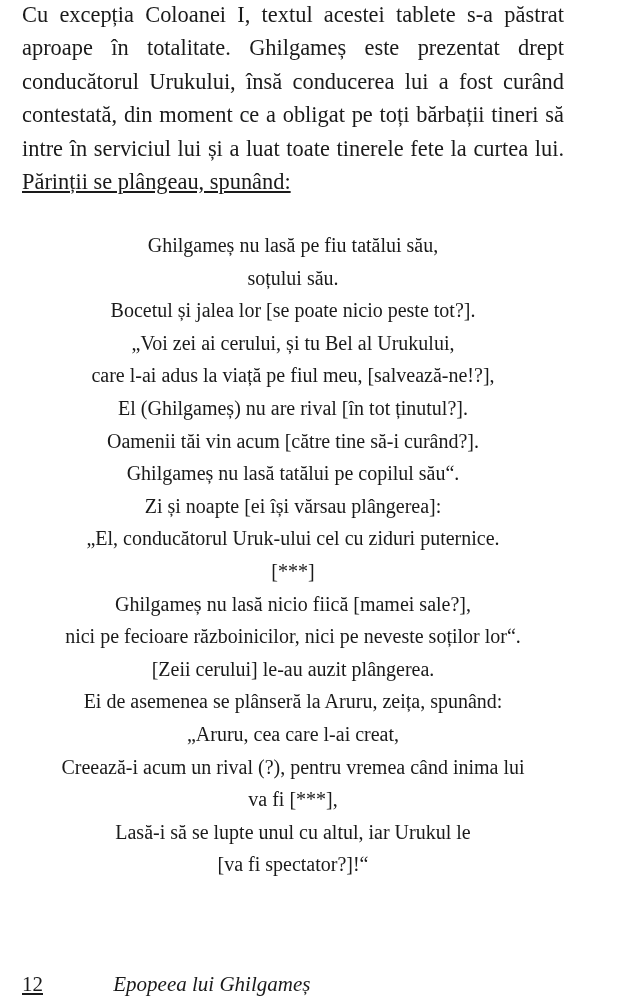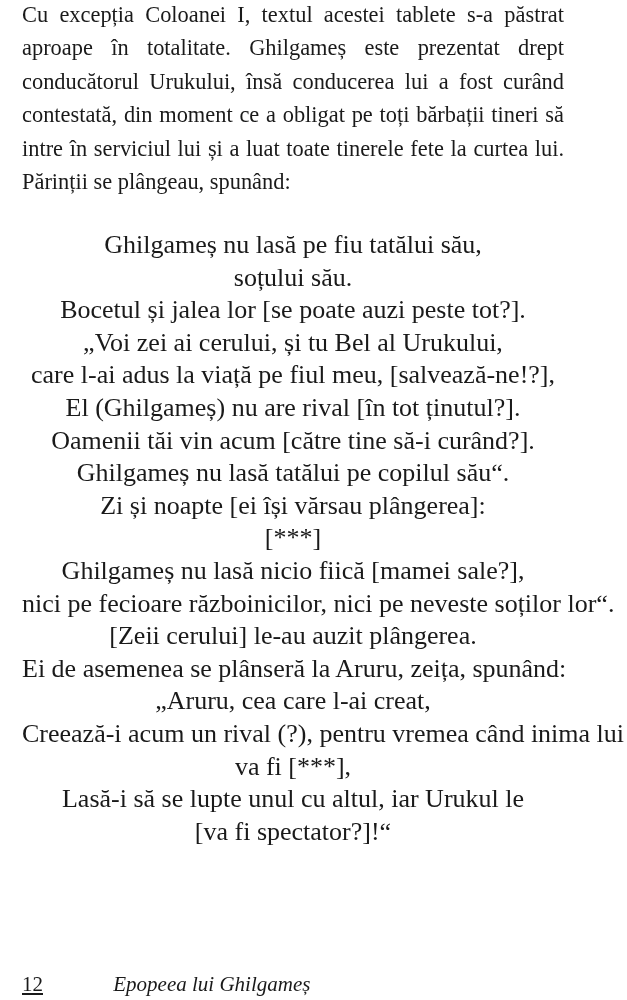"Părinții se plângeau, spunând:" .intro .line.last { text-decoration: none -> underline }
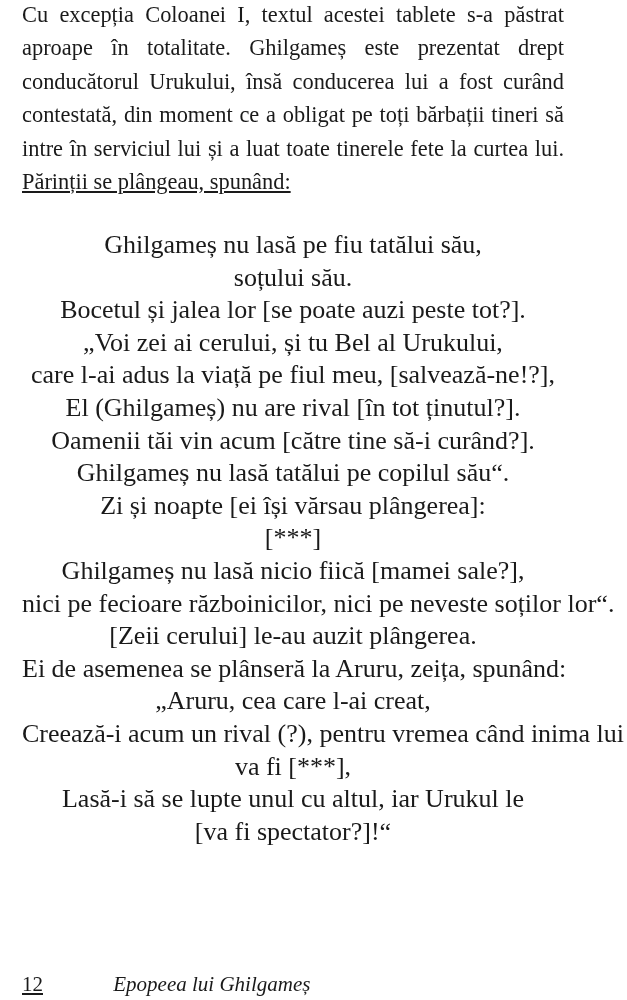"Ghilgameș nu lasă pe fiu" .poem { font-size: 26px -> 20px }
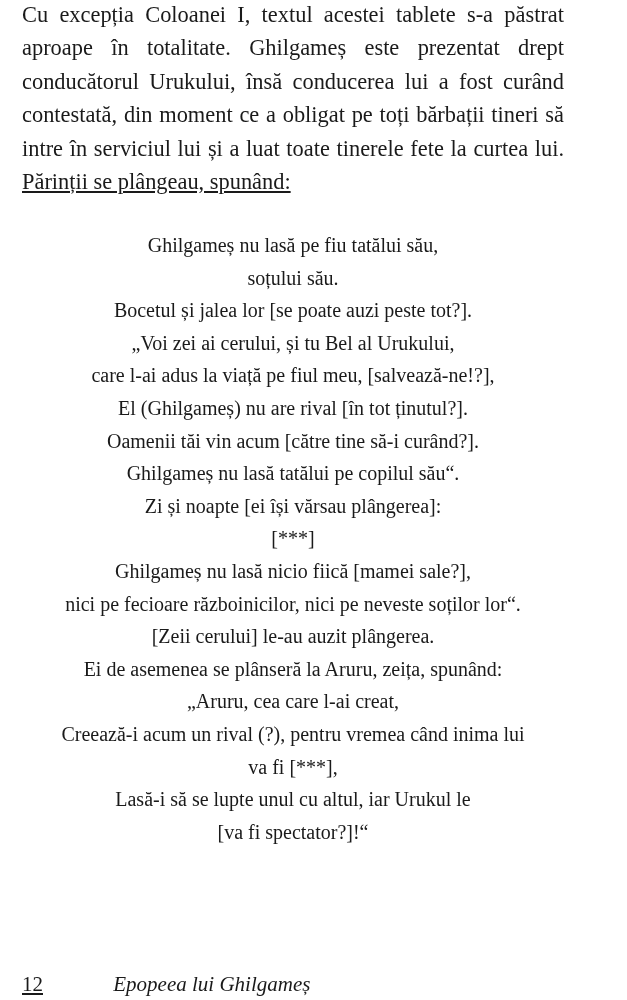"Bocetul și jalea lor [se" span.verse { text: auzi -> nicio }
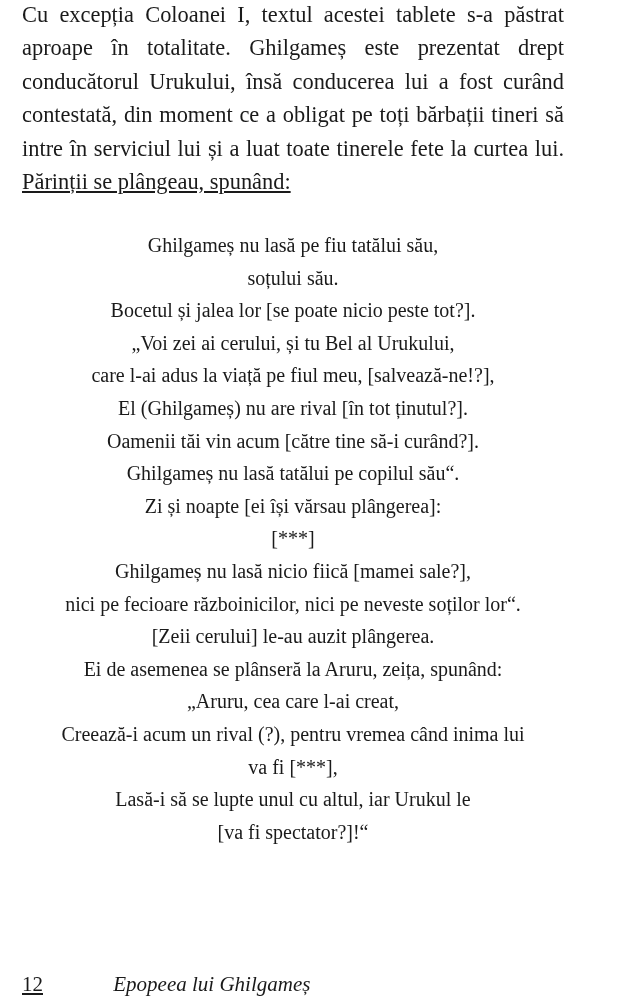"„El, conducătorul Uruk-ului cel cu" span.verse { html: none -> <span>„El, conducătorul Uruk-ului cel cu ziduri puternice.</span> }
